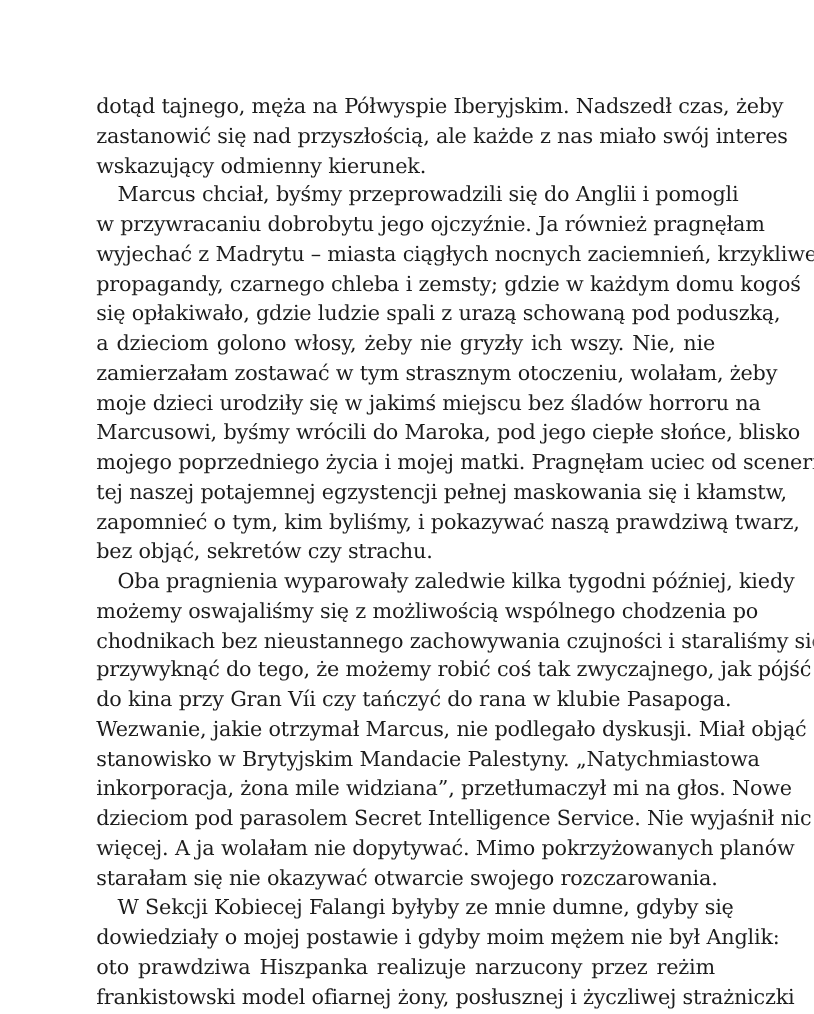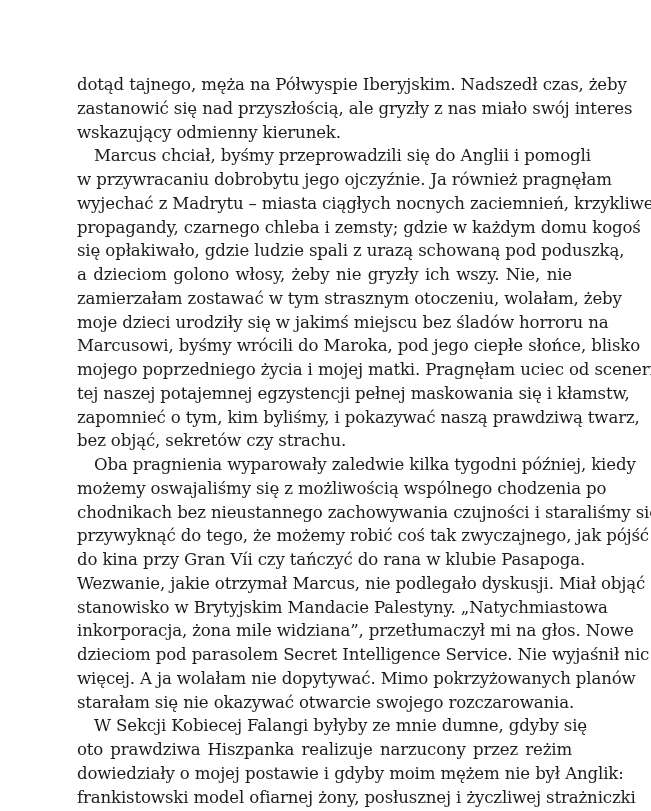"zastanowić się nad przyszłością, ale" span.line { text: gryzły -> każde }
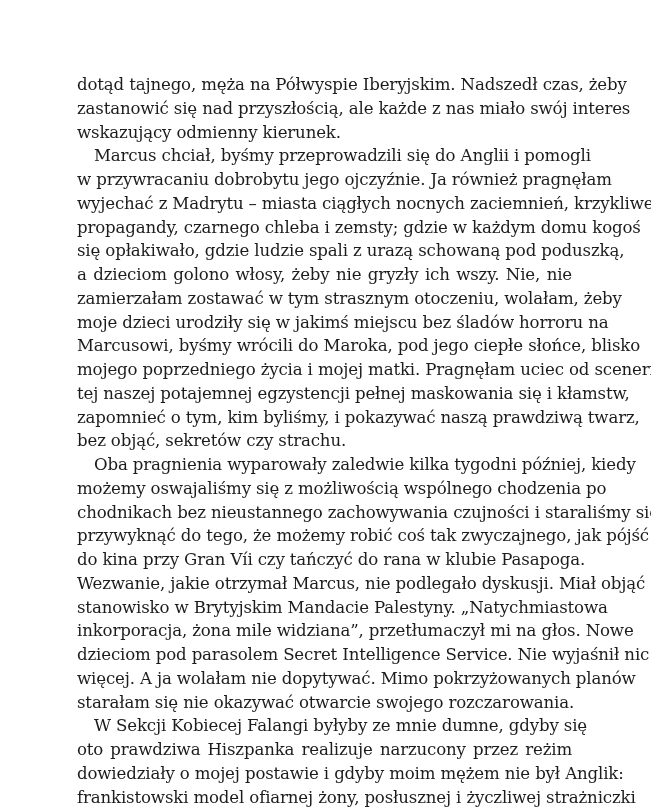"oto prawdziwa Hiszpanka realizuje" span.line { order: before "dowiedziały o mojej postawie i" -> after "dowiedziały o mojej postawie i" }
